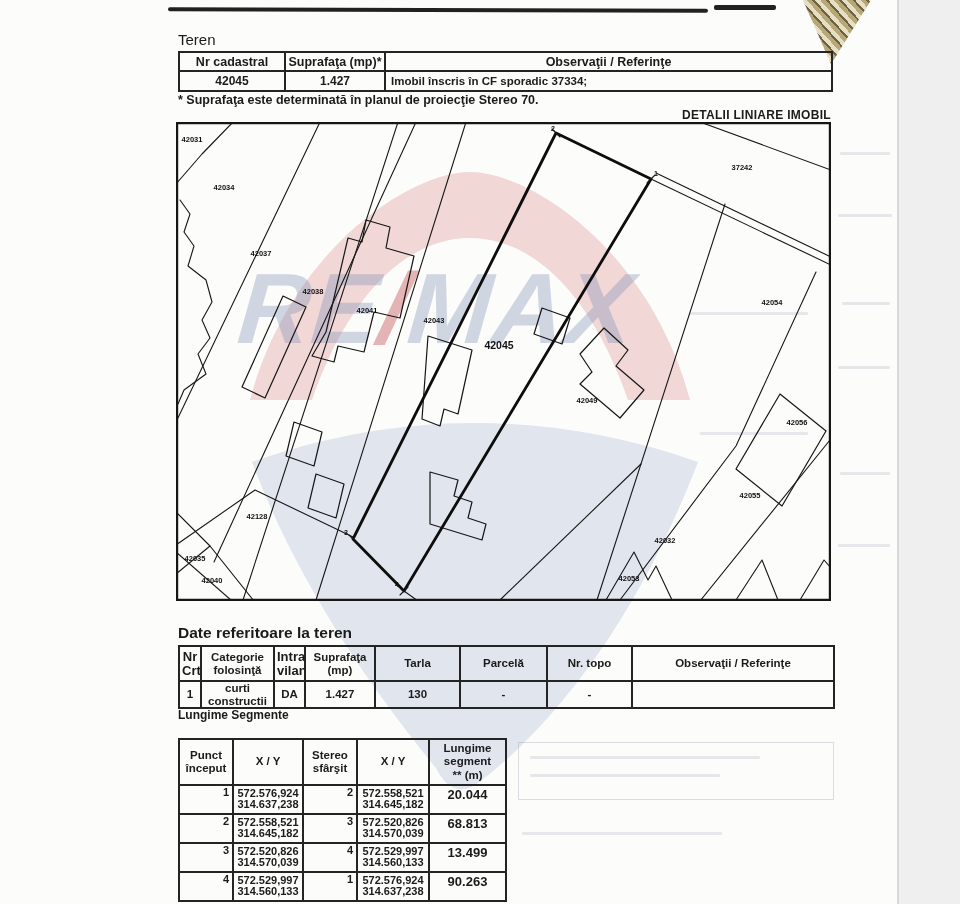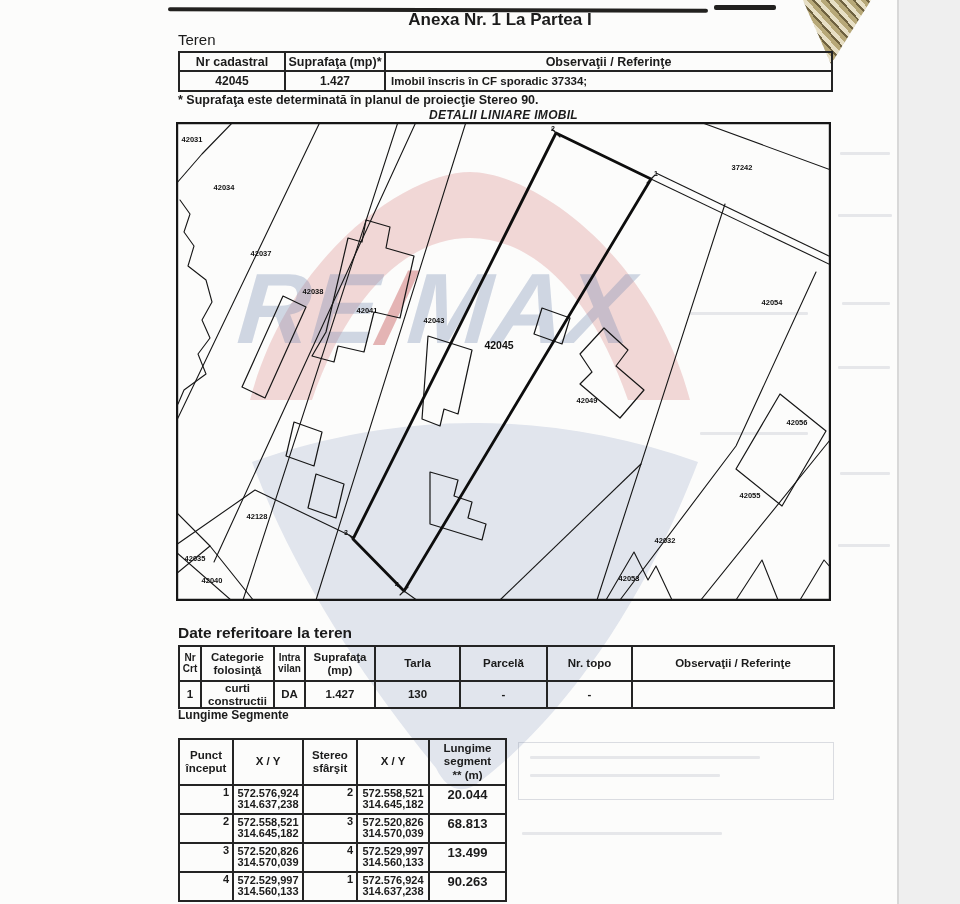"Anexa Nr. 1 La Partea" div.abs { html: <div>Anexa Nr. 1 La Partea I</div> -> none }
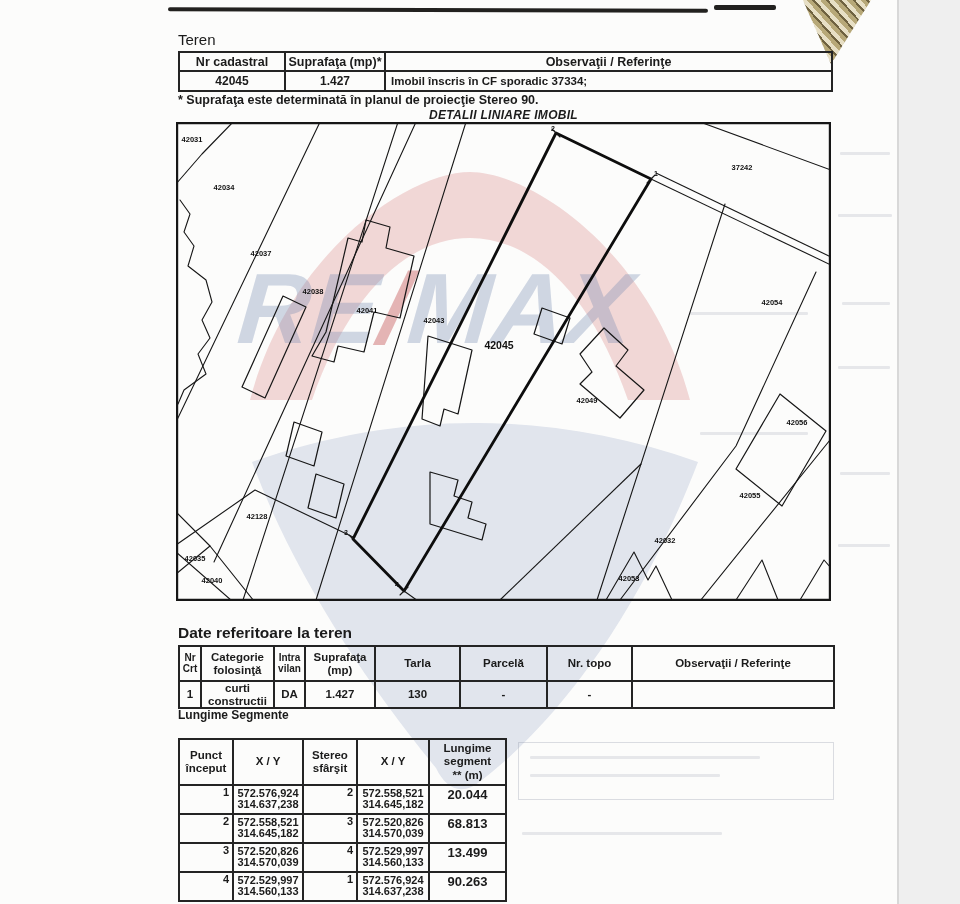"* Suprafaţa este determinată în" div.abs { text: 90 -> 70 }
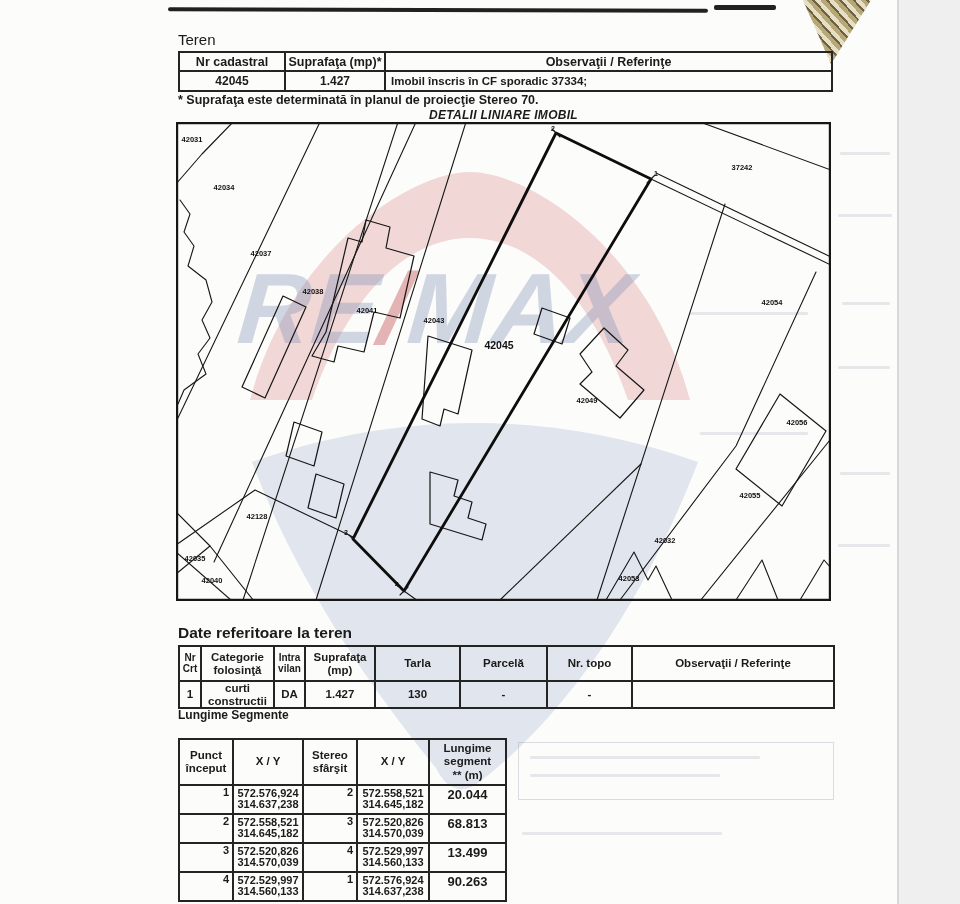"DETALII LINIARE IMOBIL" .map-title { font-style: italic -> none; text-align: center -> right }
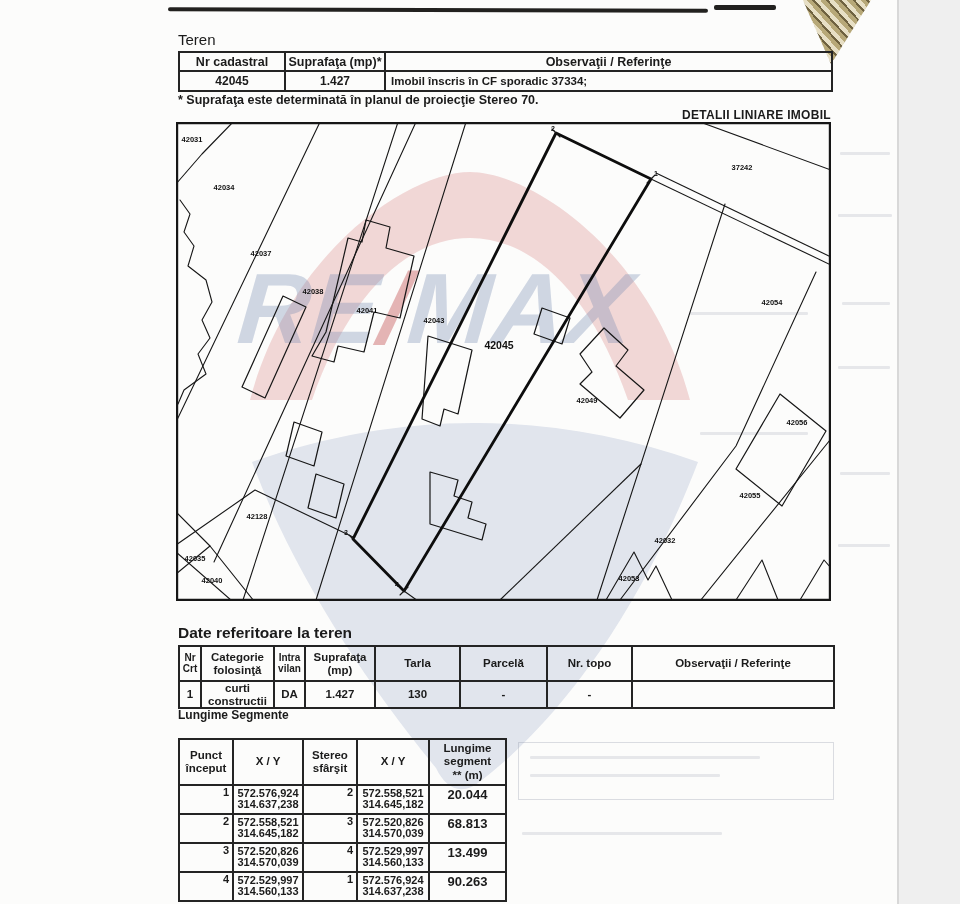"Nr Crt" .t2 .nrcrt { font-size: 10px -> 13px }
